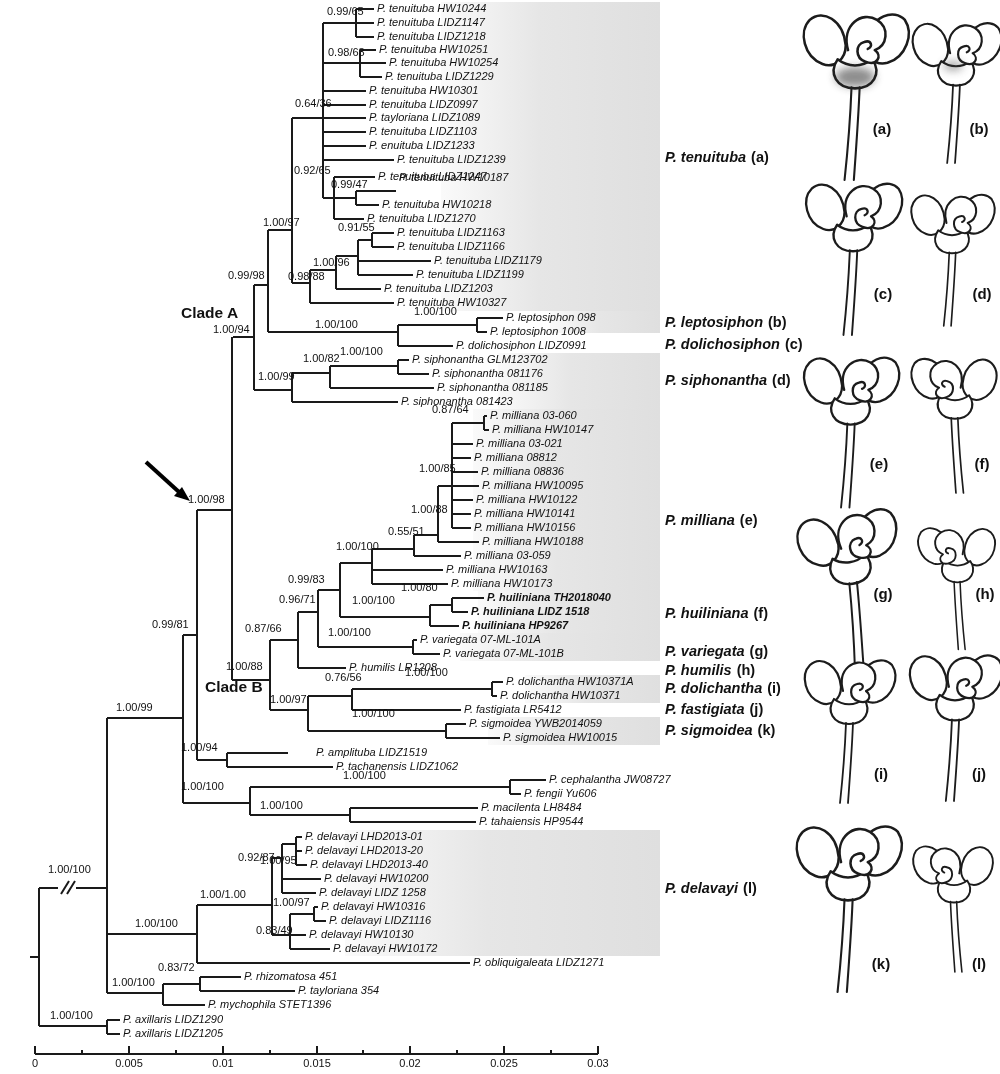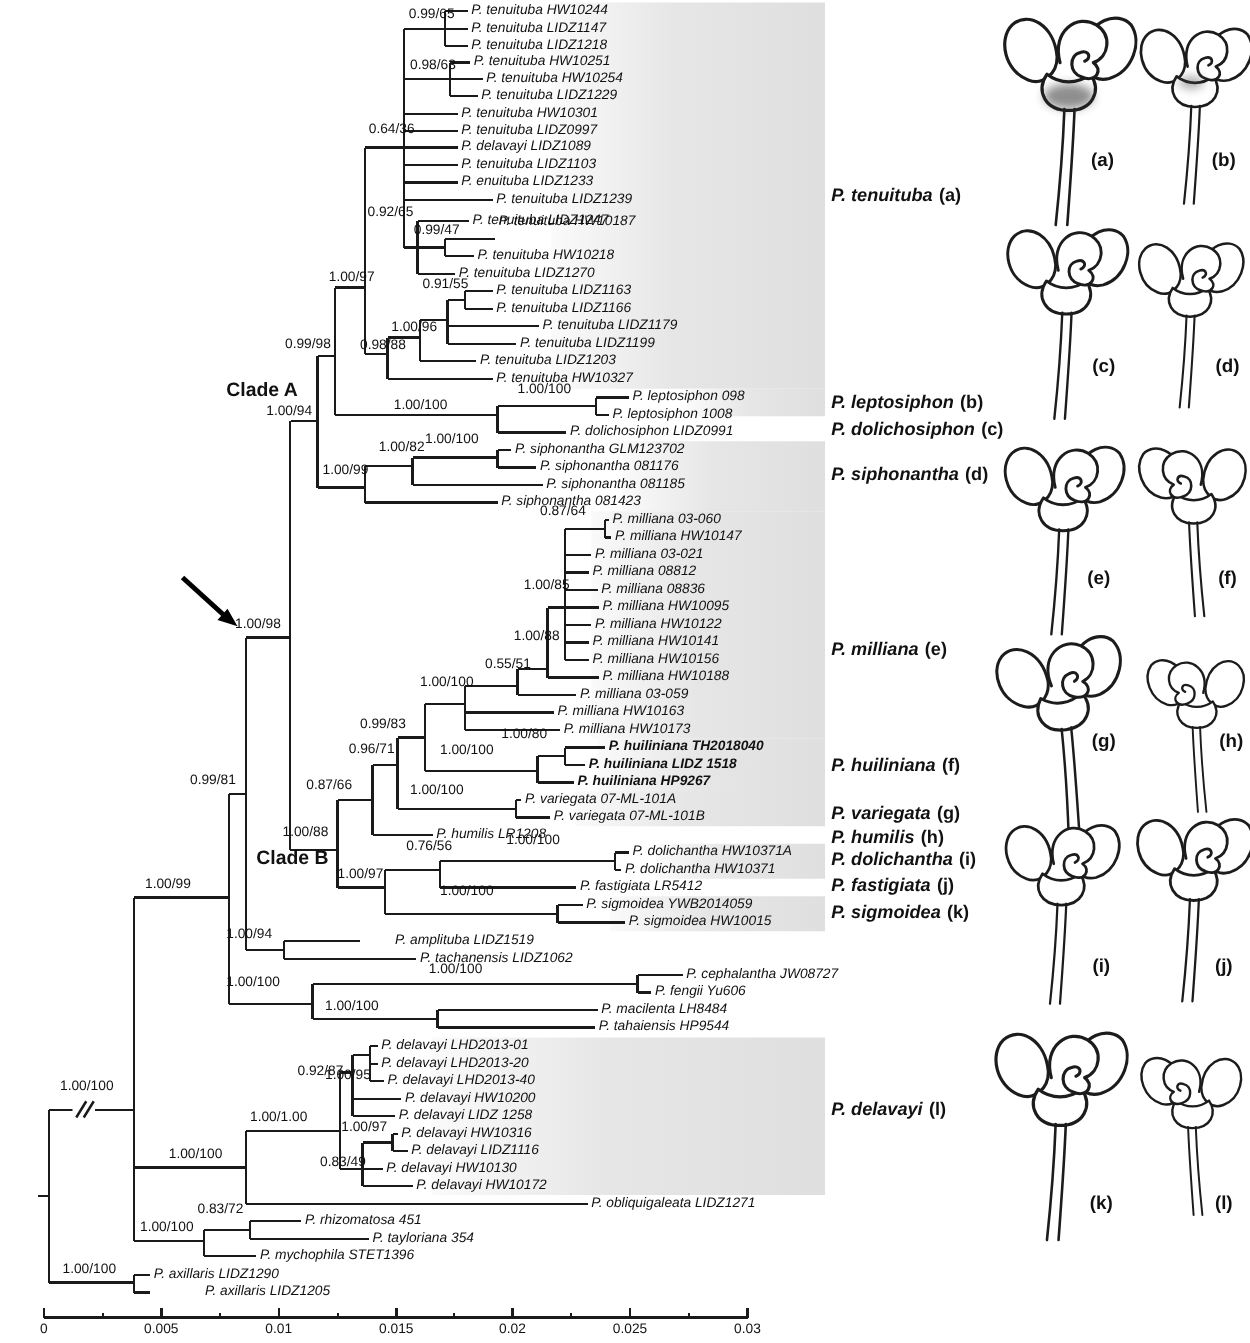"P. delavayi LIDZ1089" span { text: delavayi -> tayloriana }
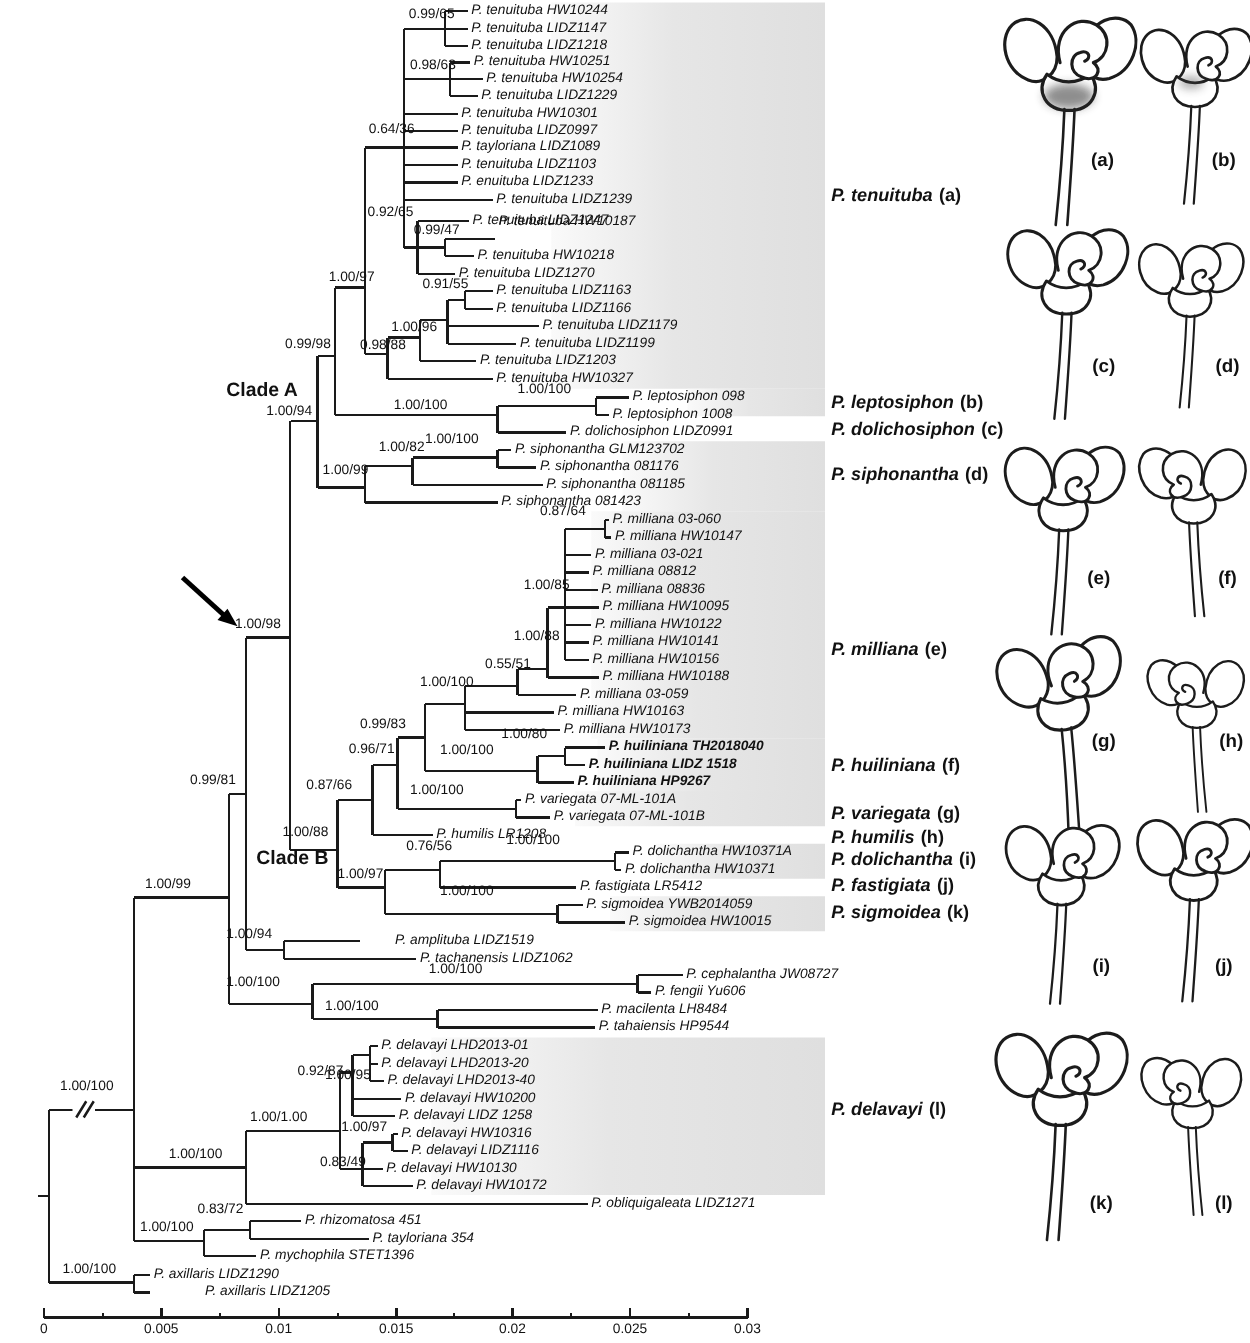"P. axillaris LIDZ1205" span.tip { margin-left: 41px -> none }
